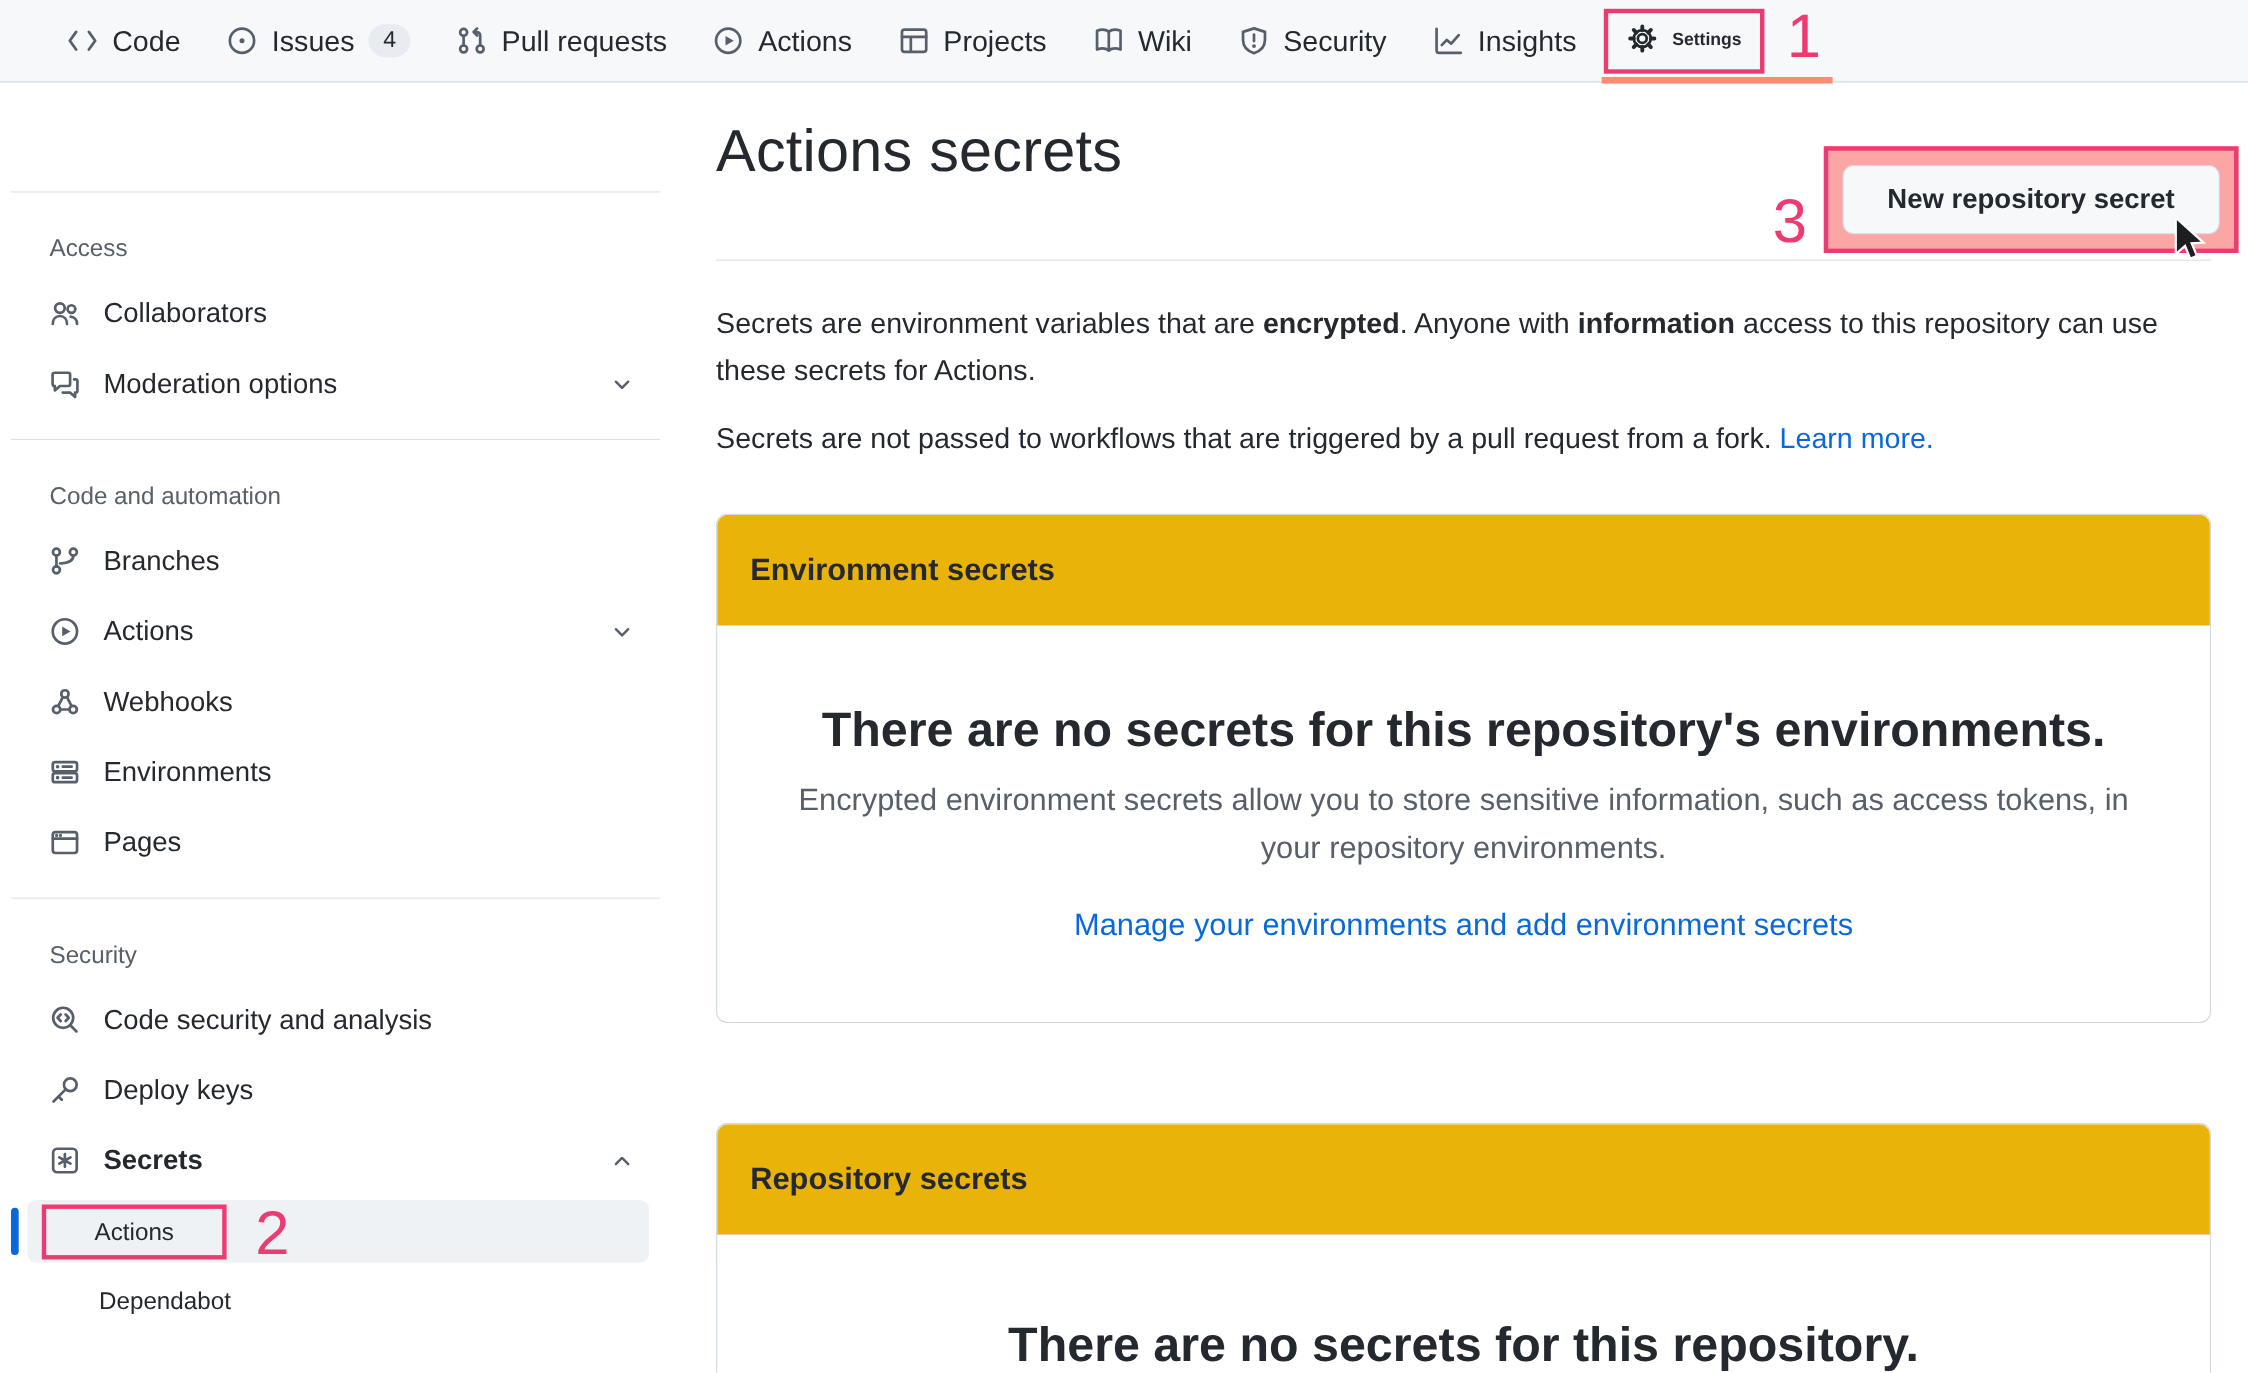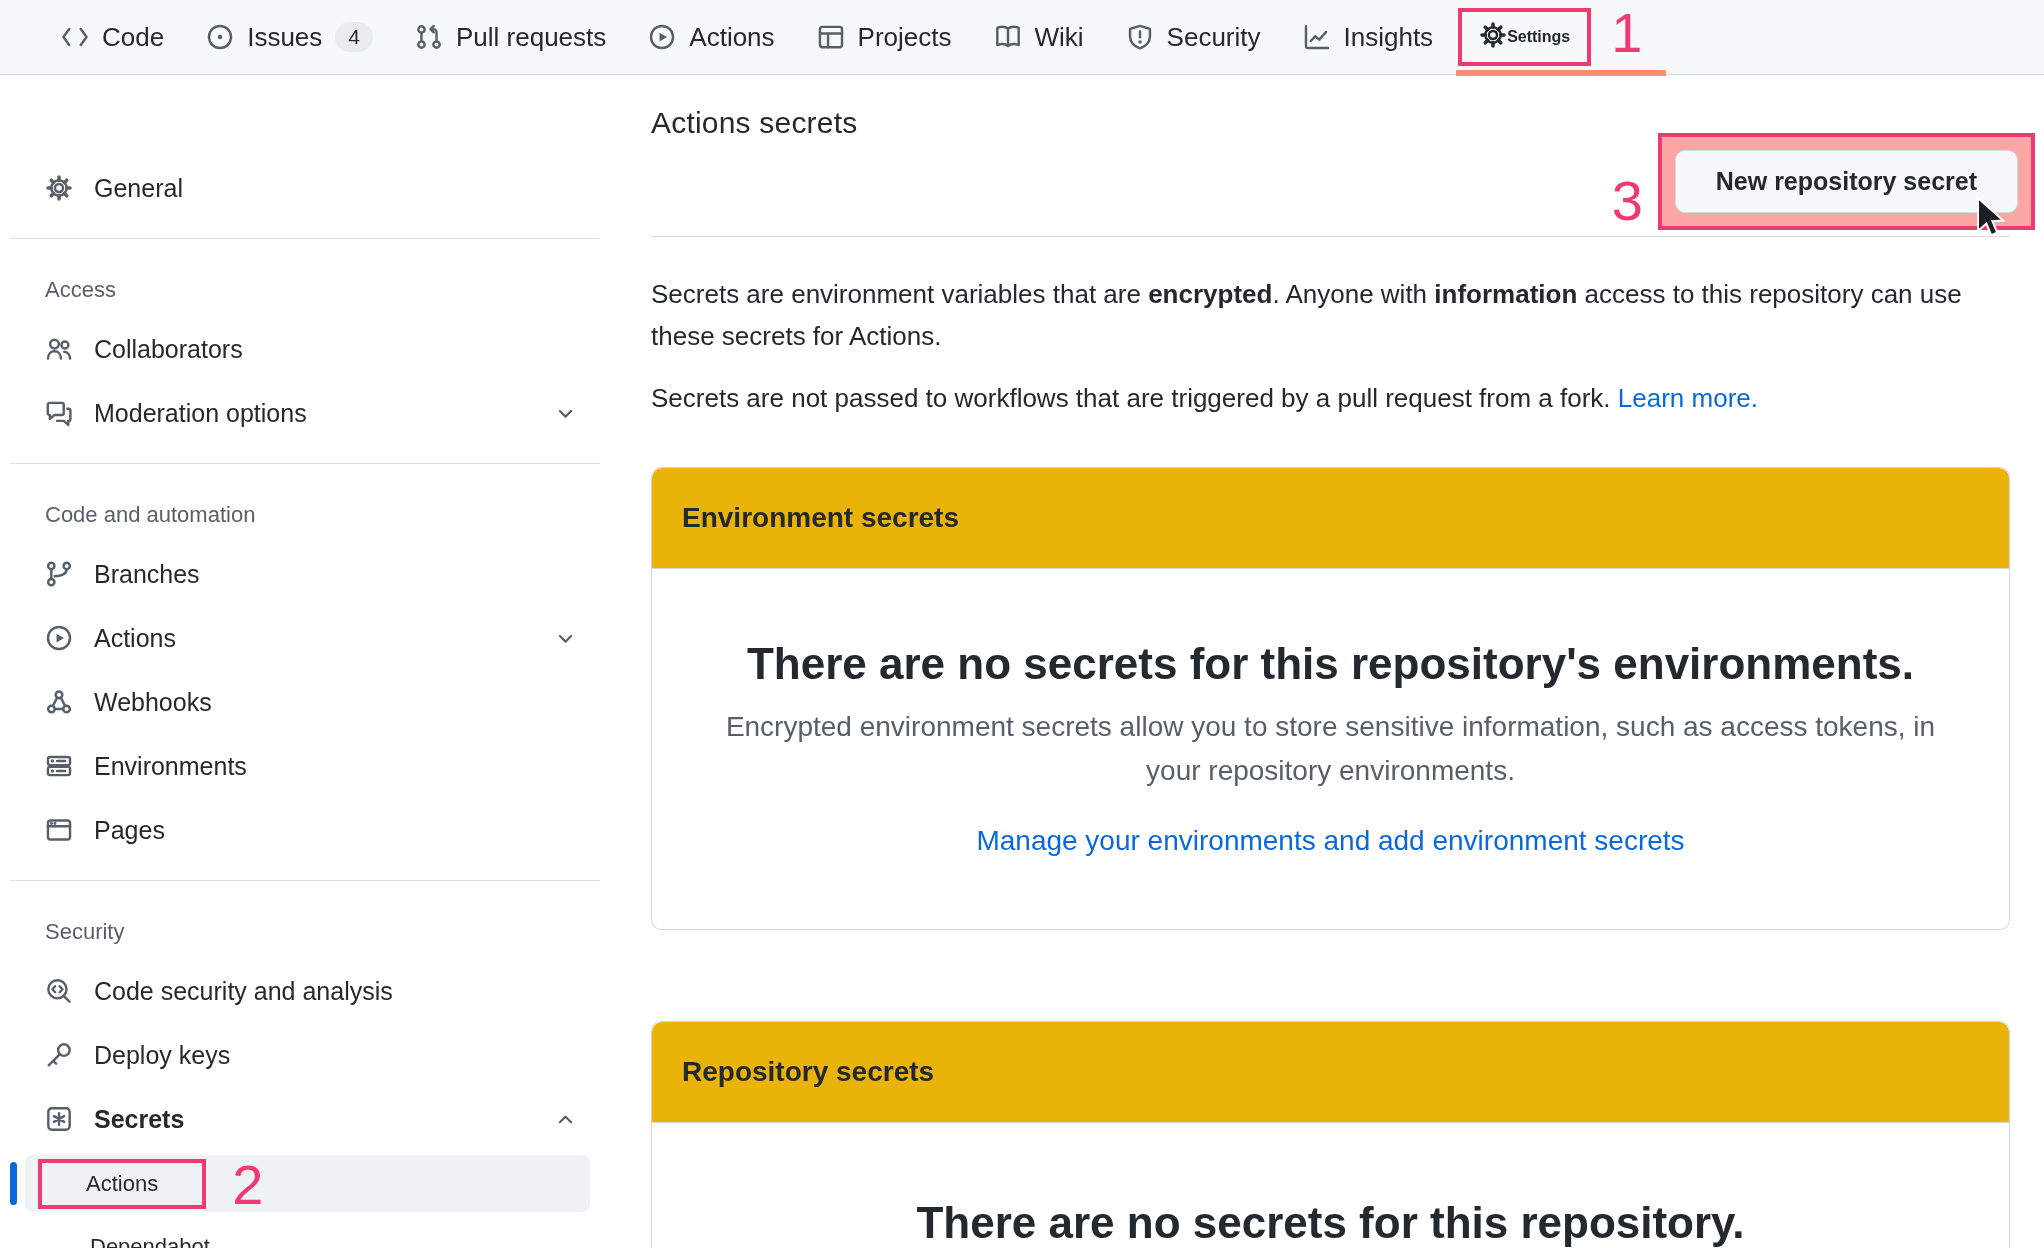"Settings" .settings-box { gap: none -> 13px }
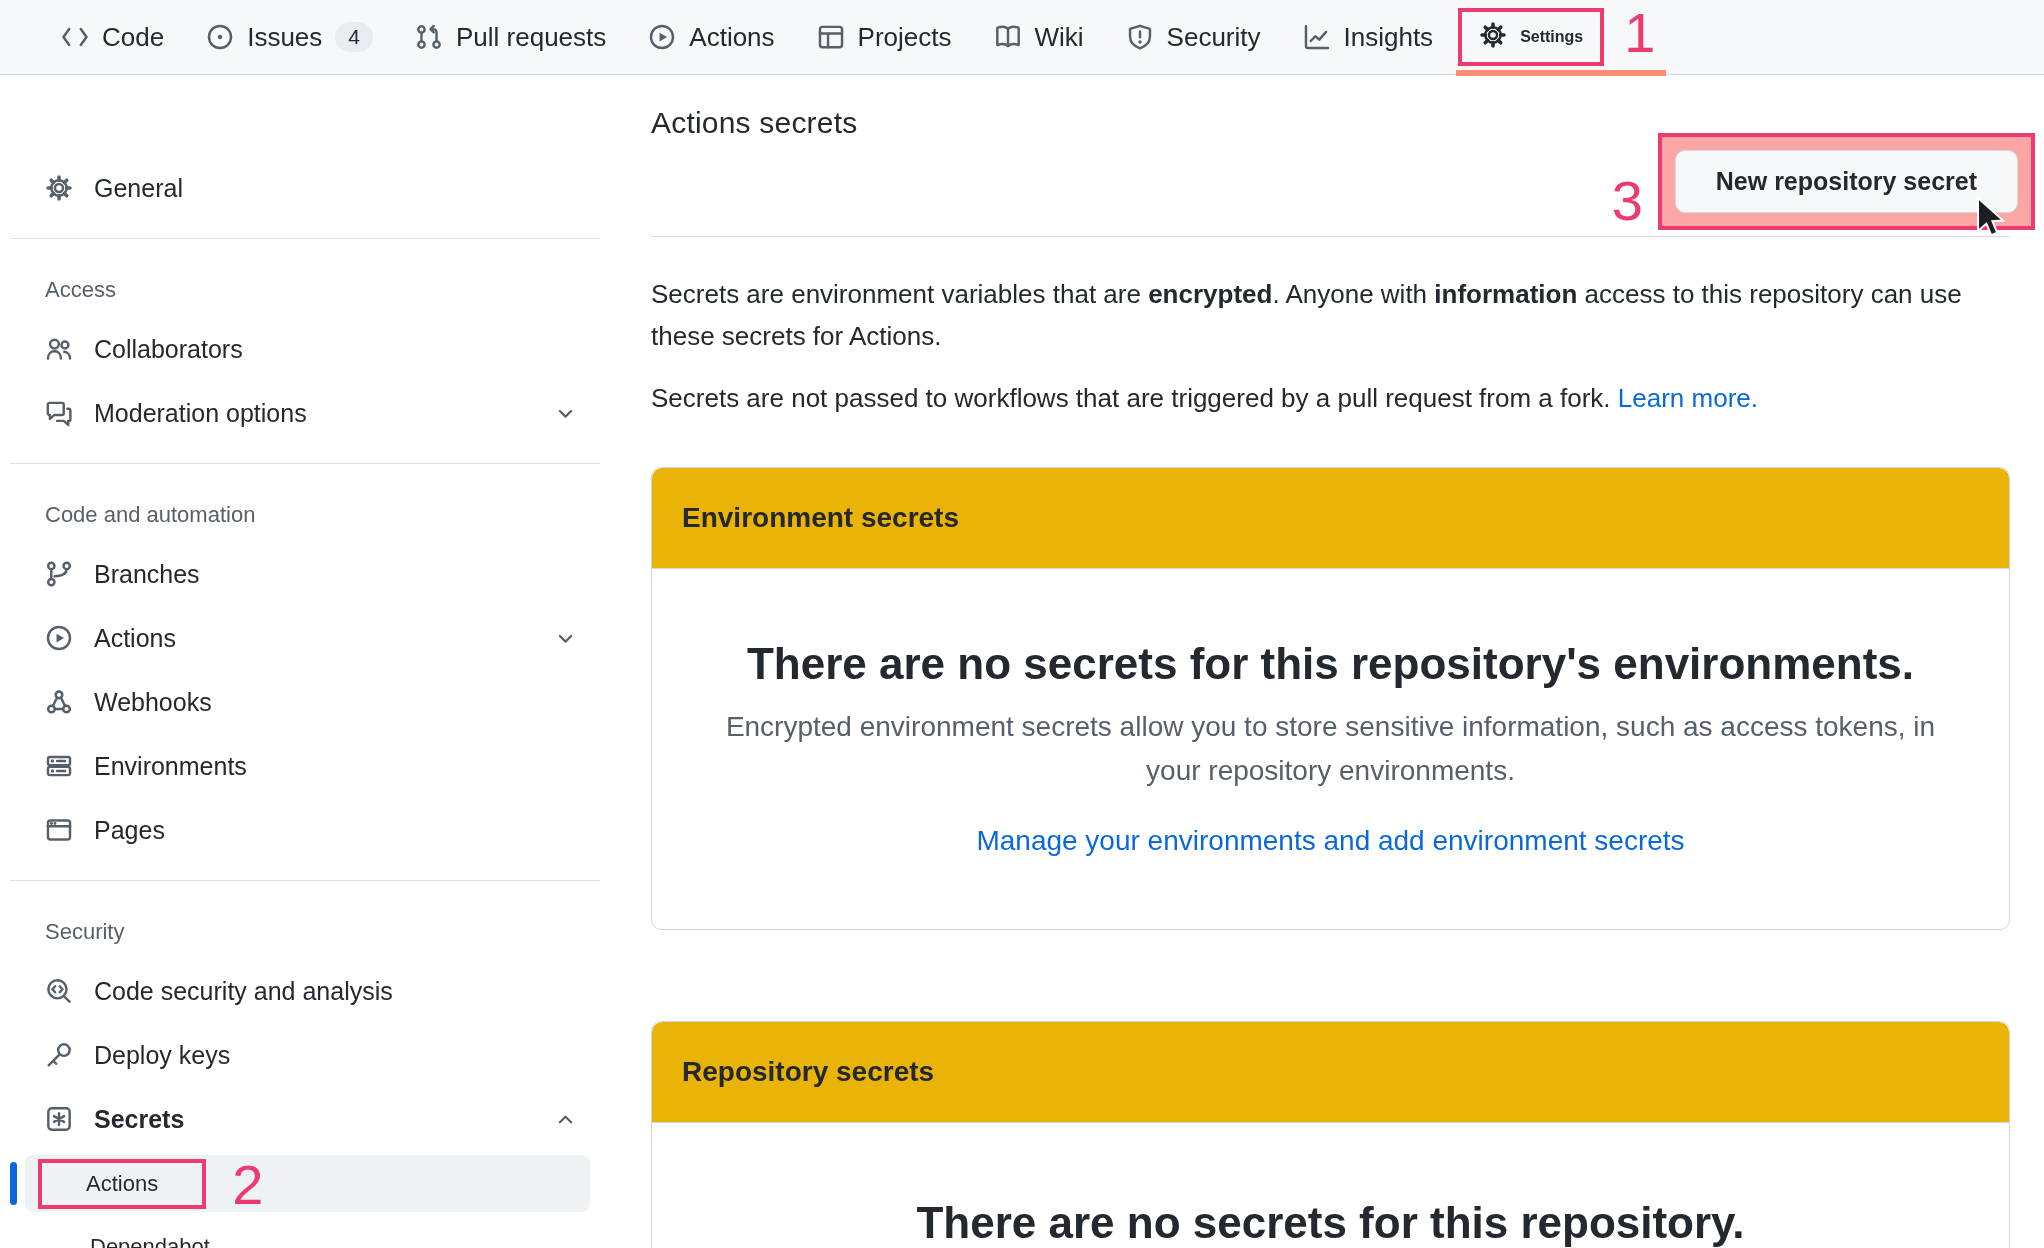"Actions secrets" .page-header h2 { font-size: 30px -> 54px }
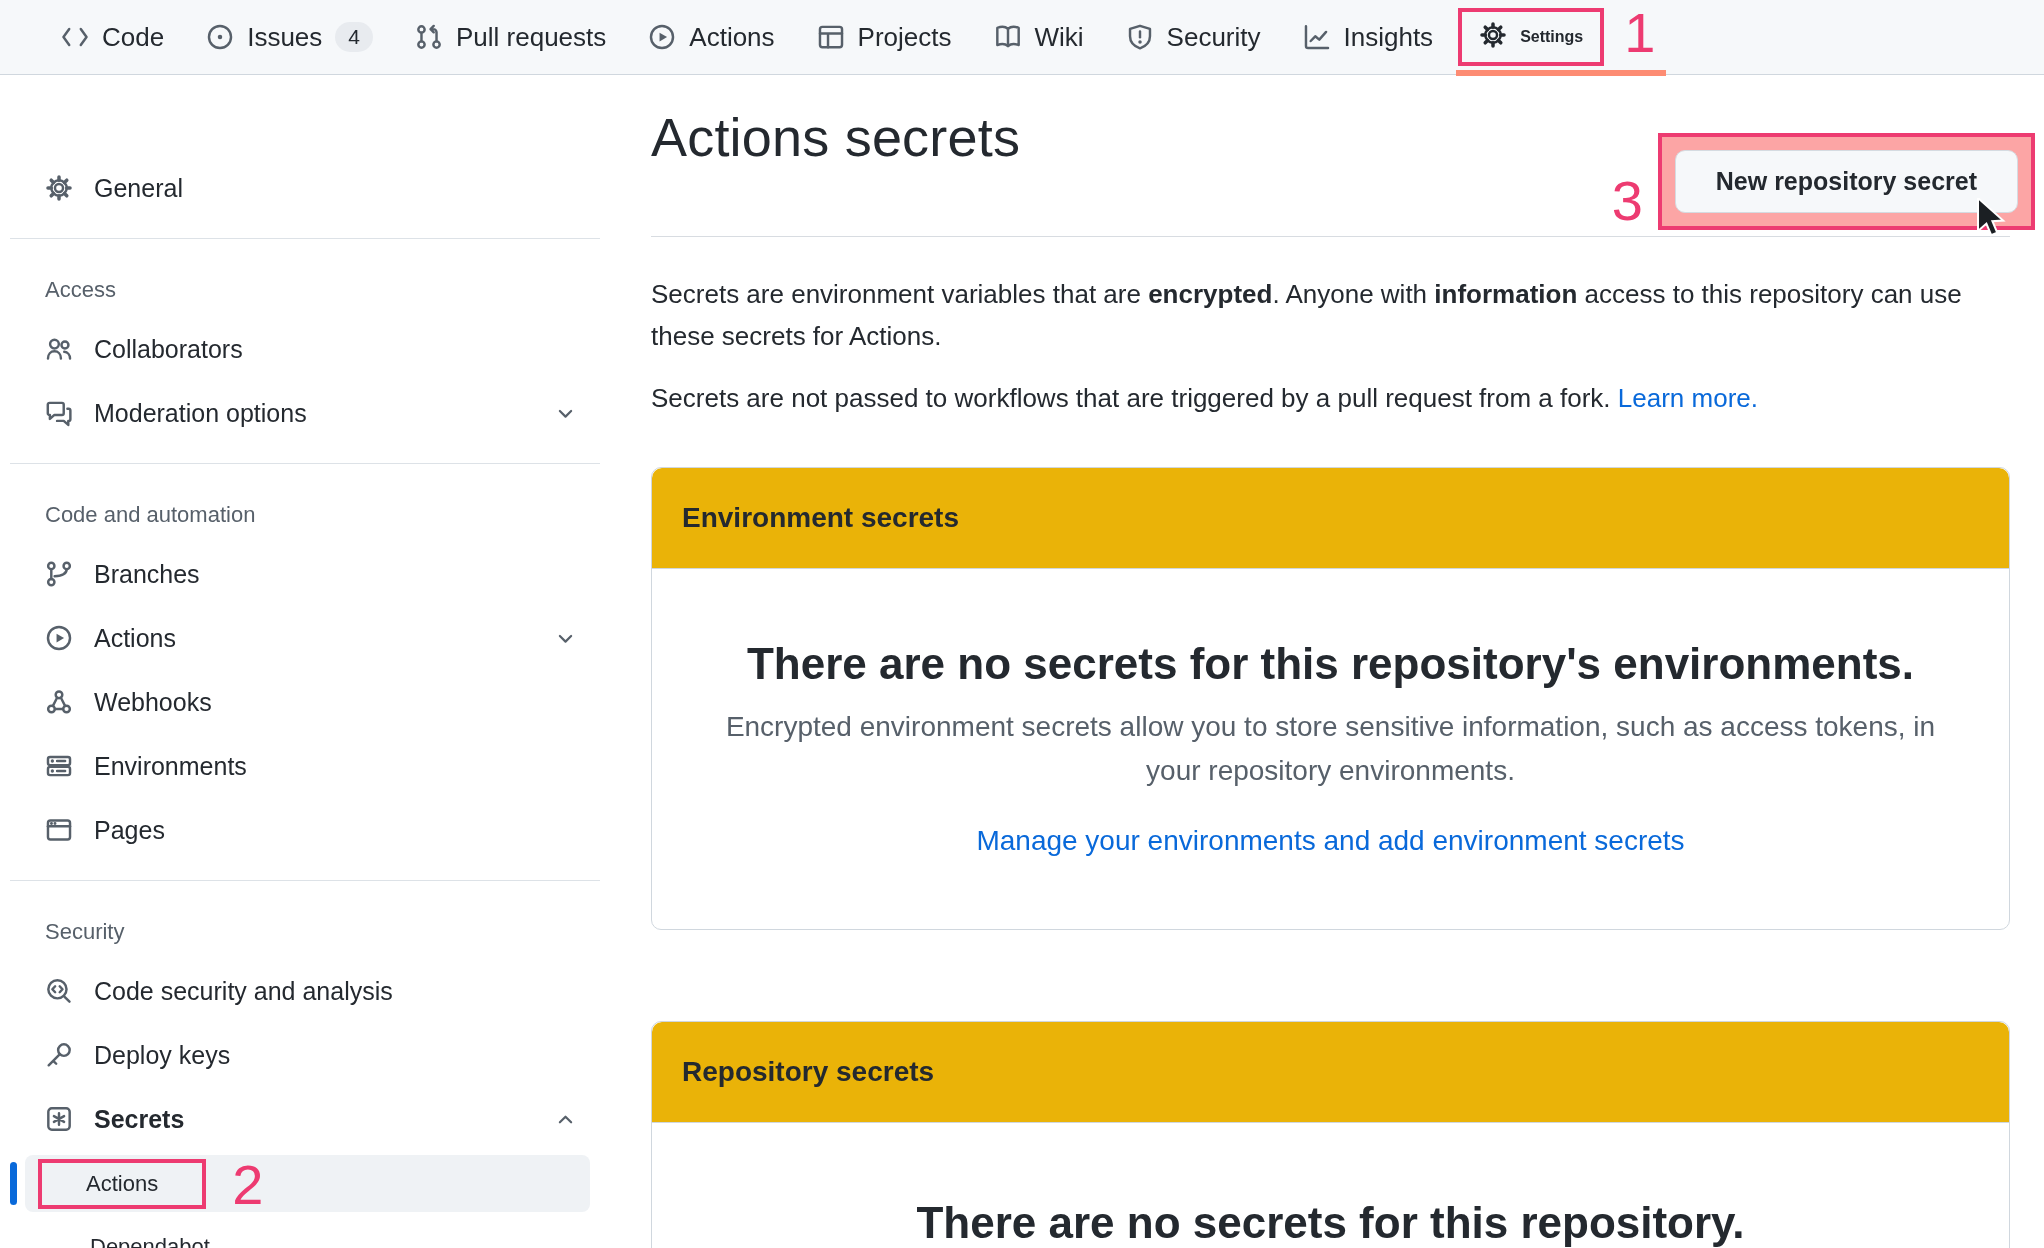"General" div.side-item { html: <div> <span> <svg> <circle></circle> <circle></circle> <path></path> </svg> </span> <span>General</span> </div> -> none }
